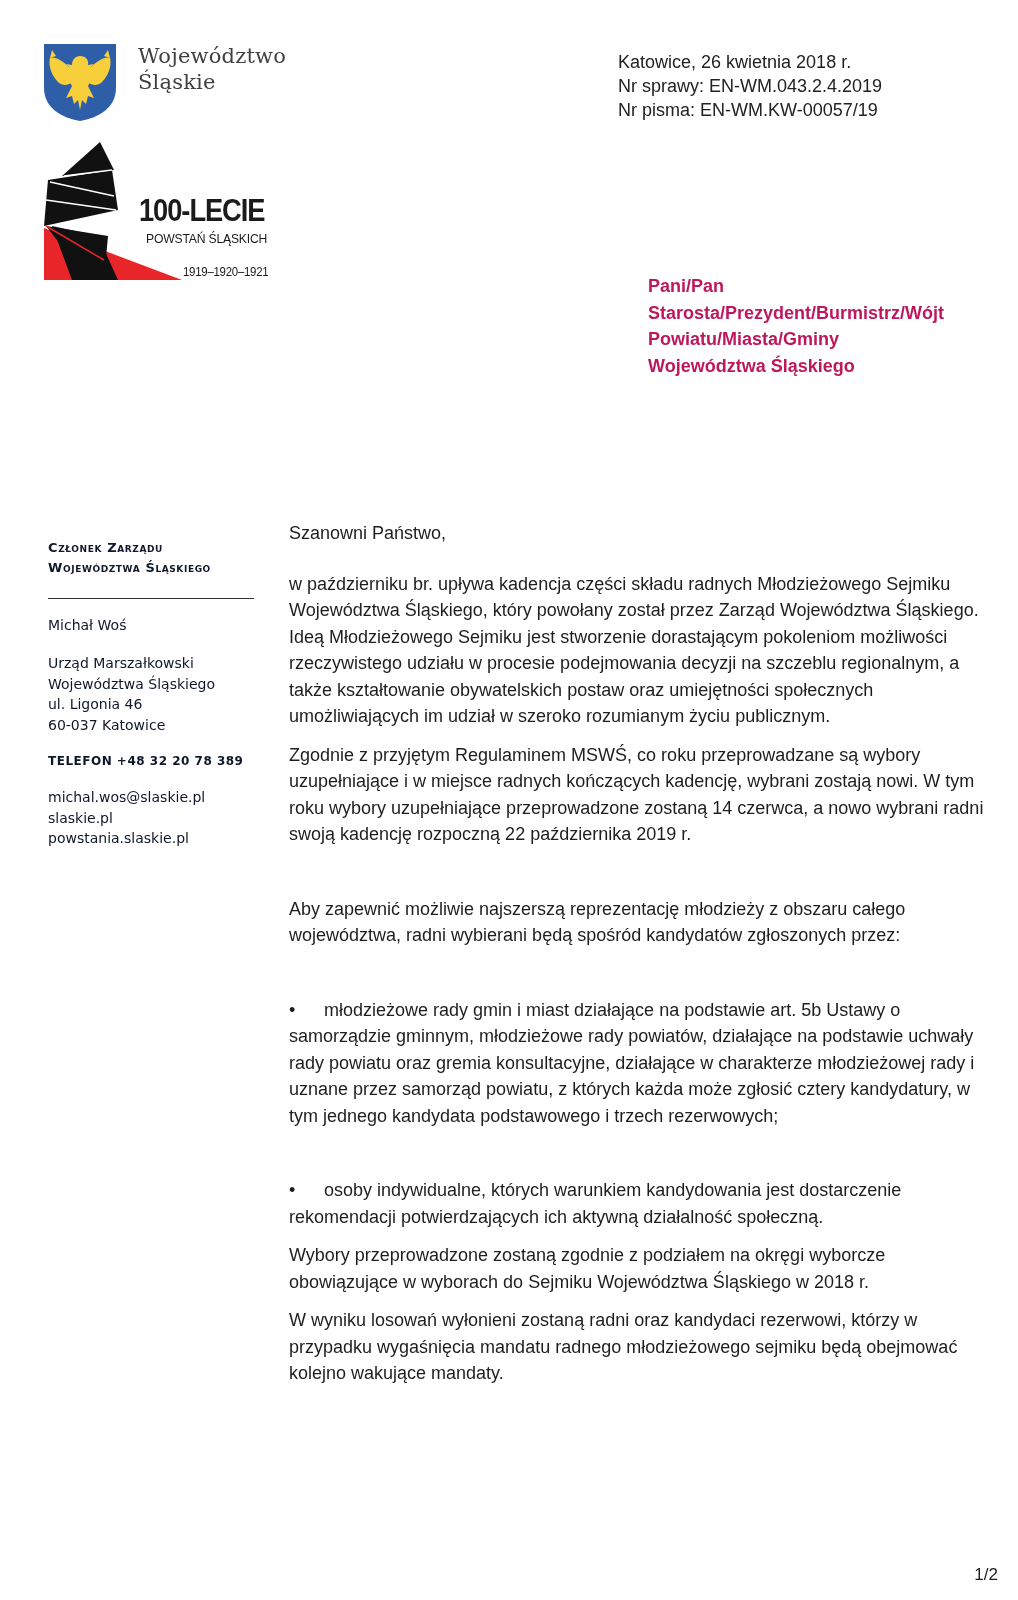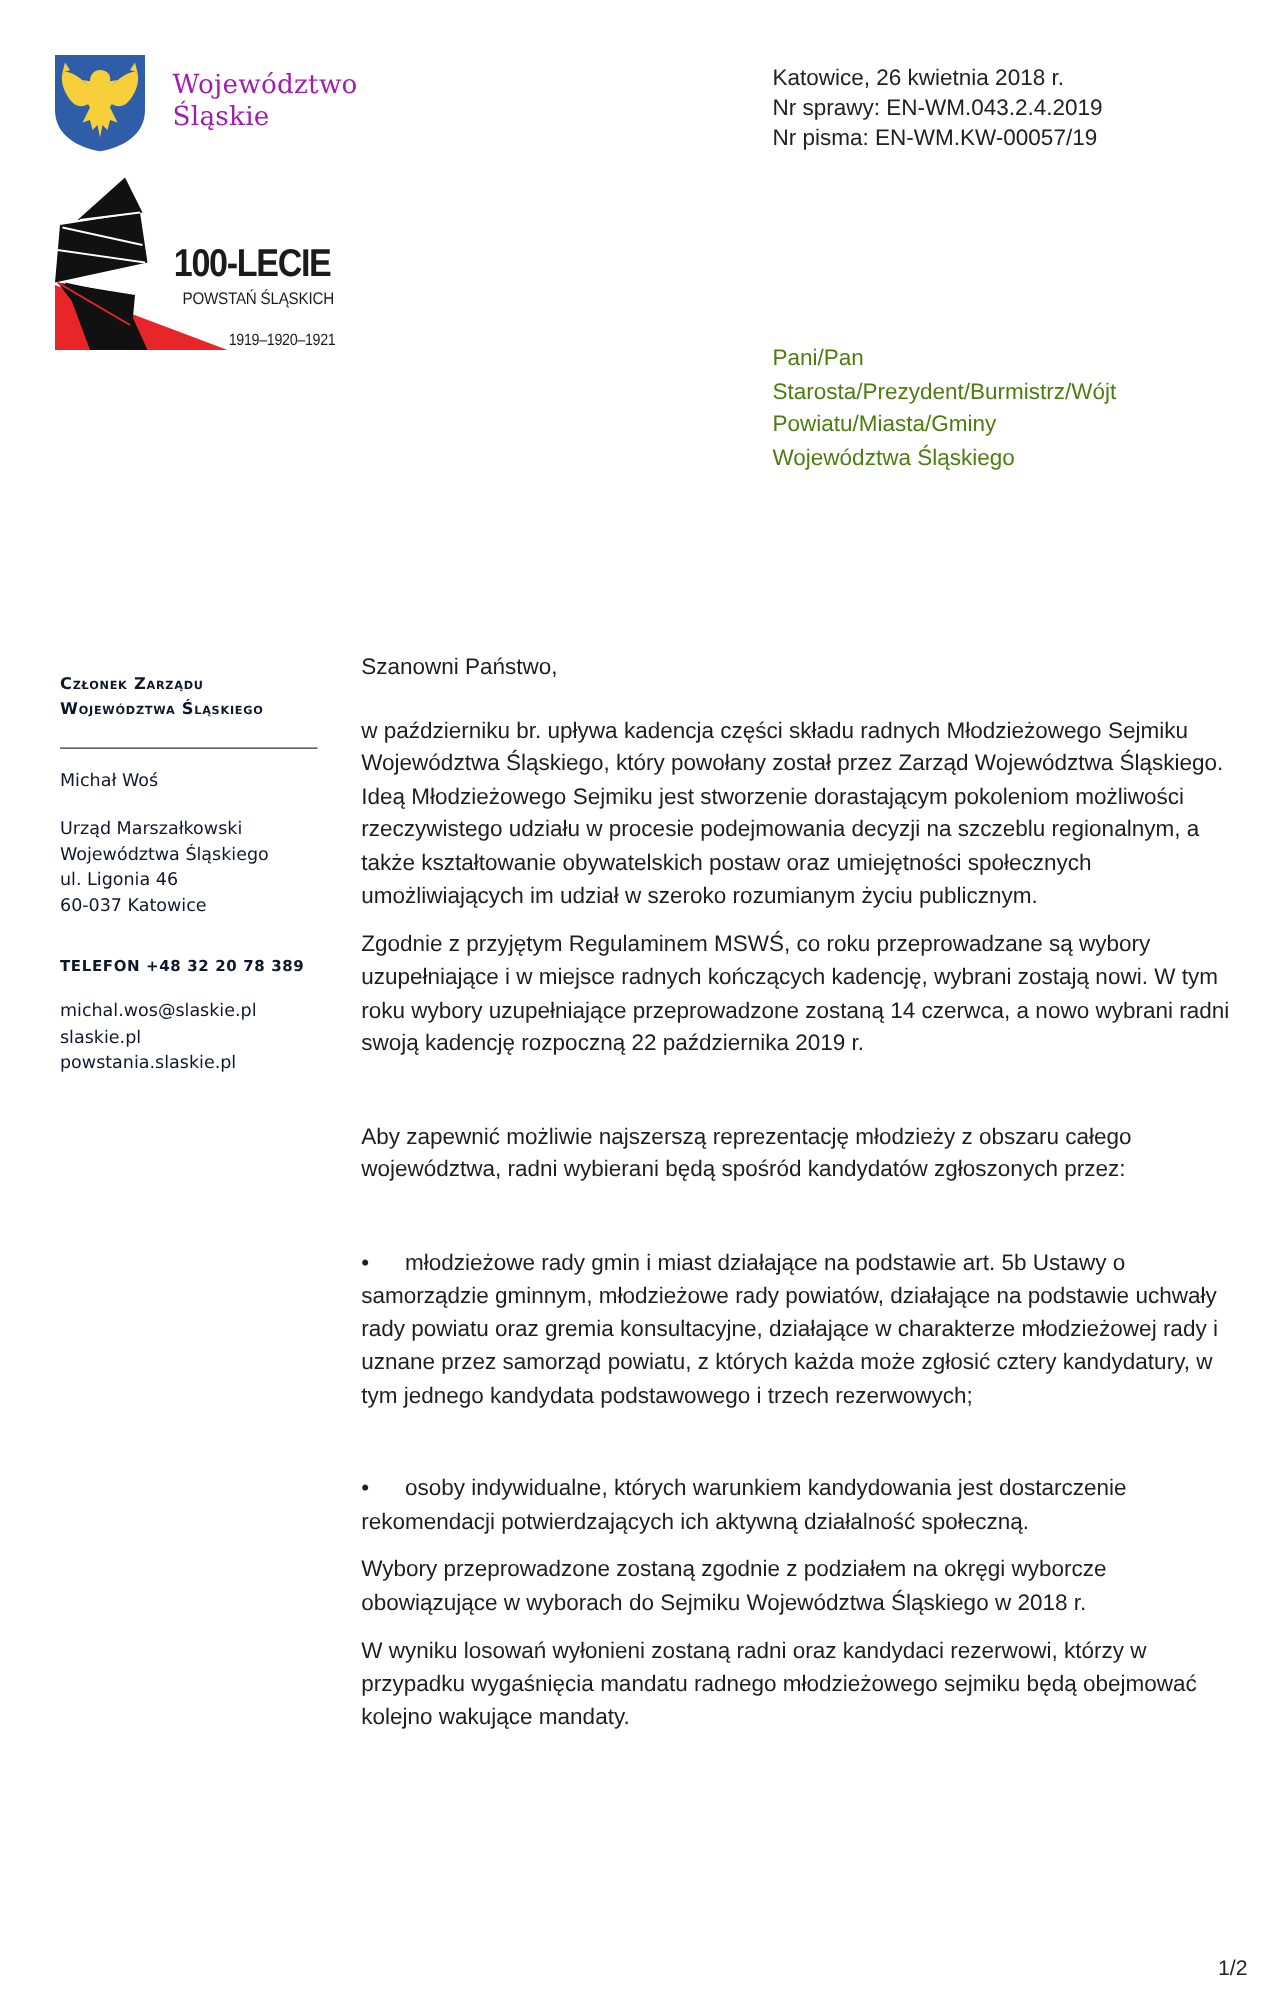"Województwo" #voiv-name { color: #a21caf -> #404040; top: 54px -> 43px }
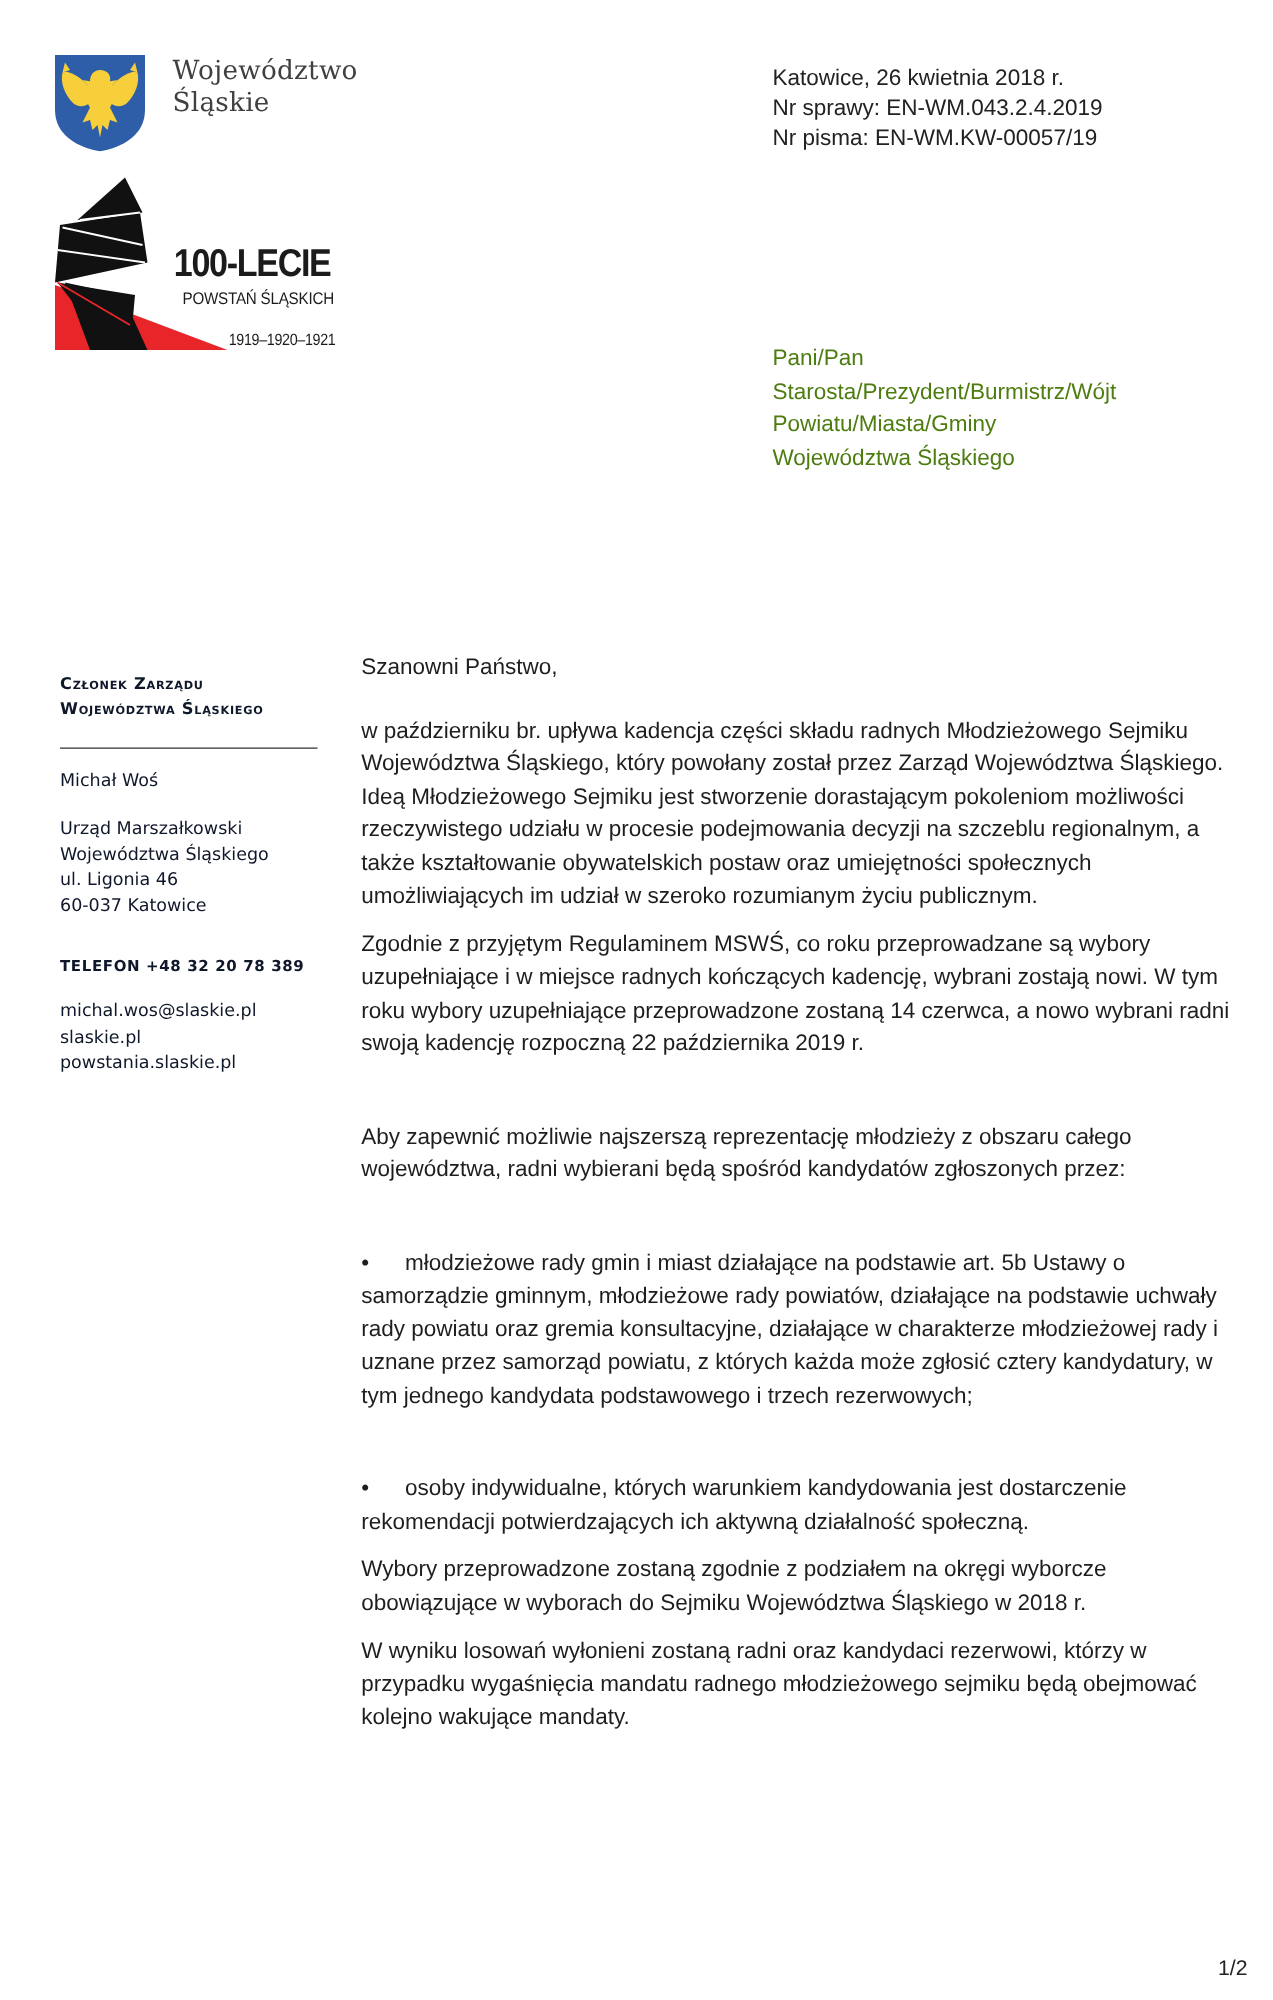"Pani/Pan" #recipient { color: #4d7c0f -> #be185d; font-weight: normal -> bold; left: 618px -> 648px }
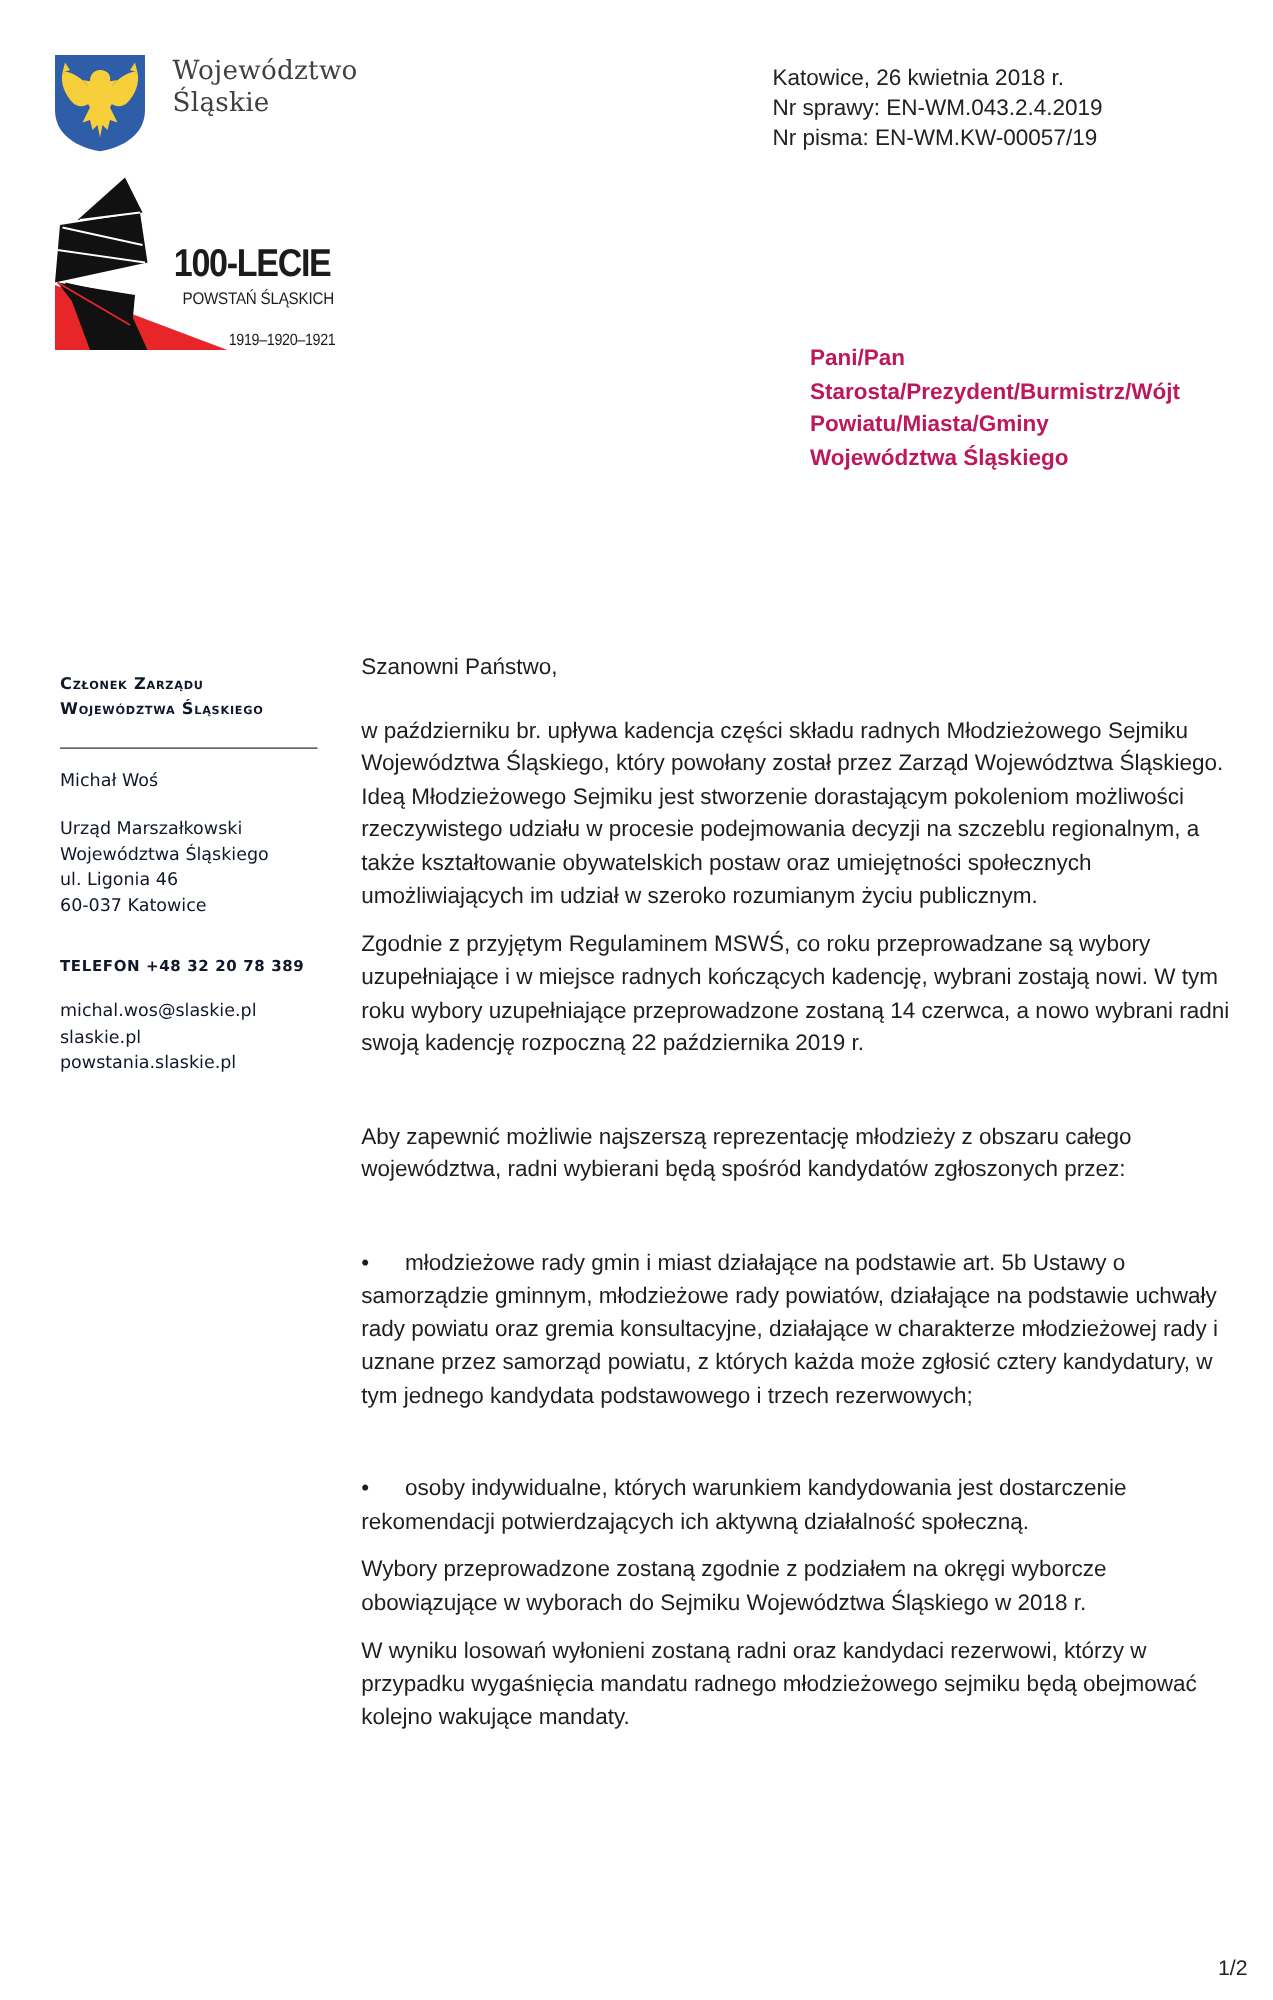"TELEFON +48 32 20 78" .sb-phone { margin-top: 28px -> 16px }
